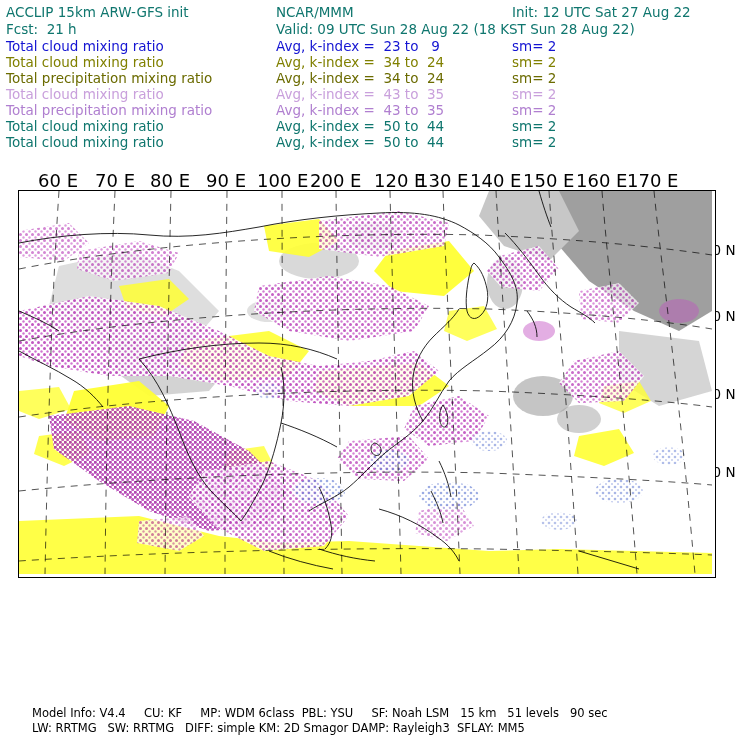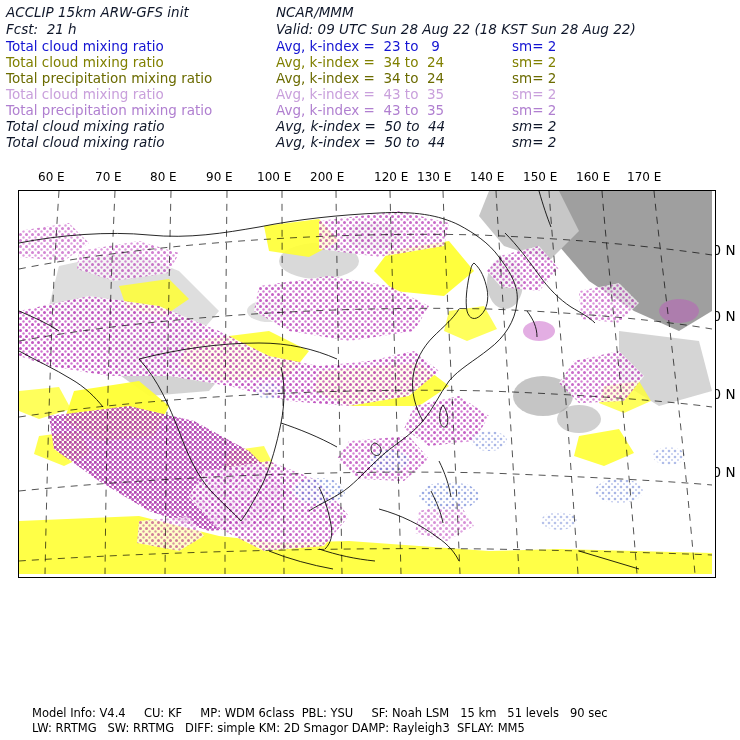"ACCLIP 15km ARW-GFS init" .c-black { color: #0f172a -> #0f766e; font-style: italic -> none }
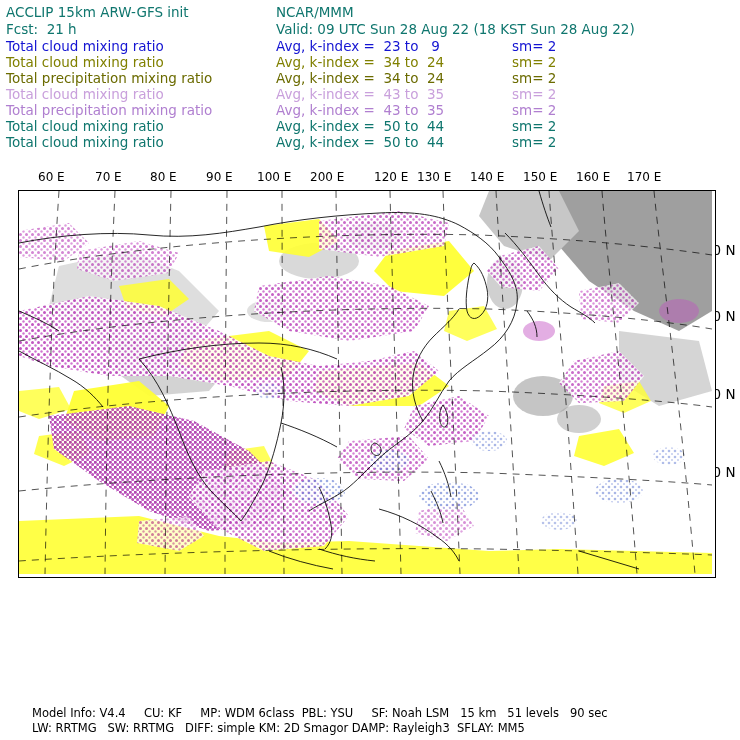"Init: 12 UTC Sat 27" div.hrow { html: none -> <div>Init: 12 UTC Sat 27 Aug 22</div> }
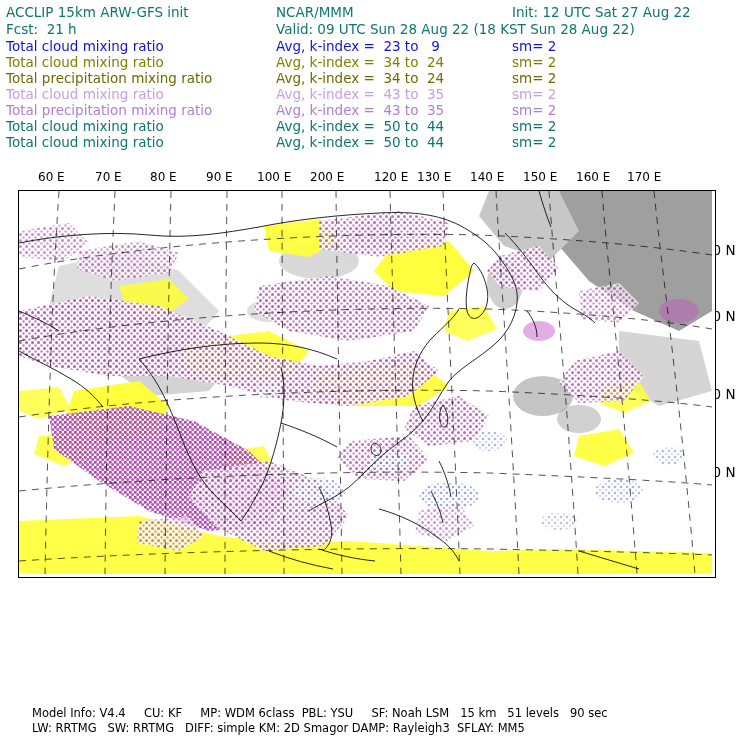"60 E" .lon-label { font-size: 12px -> 18px }
